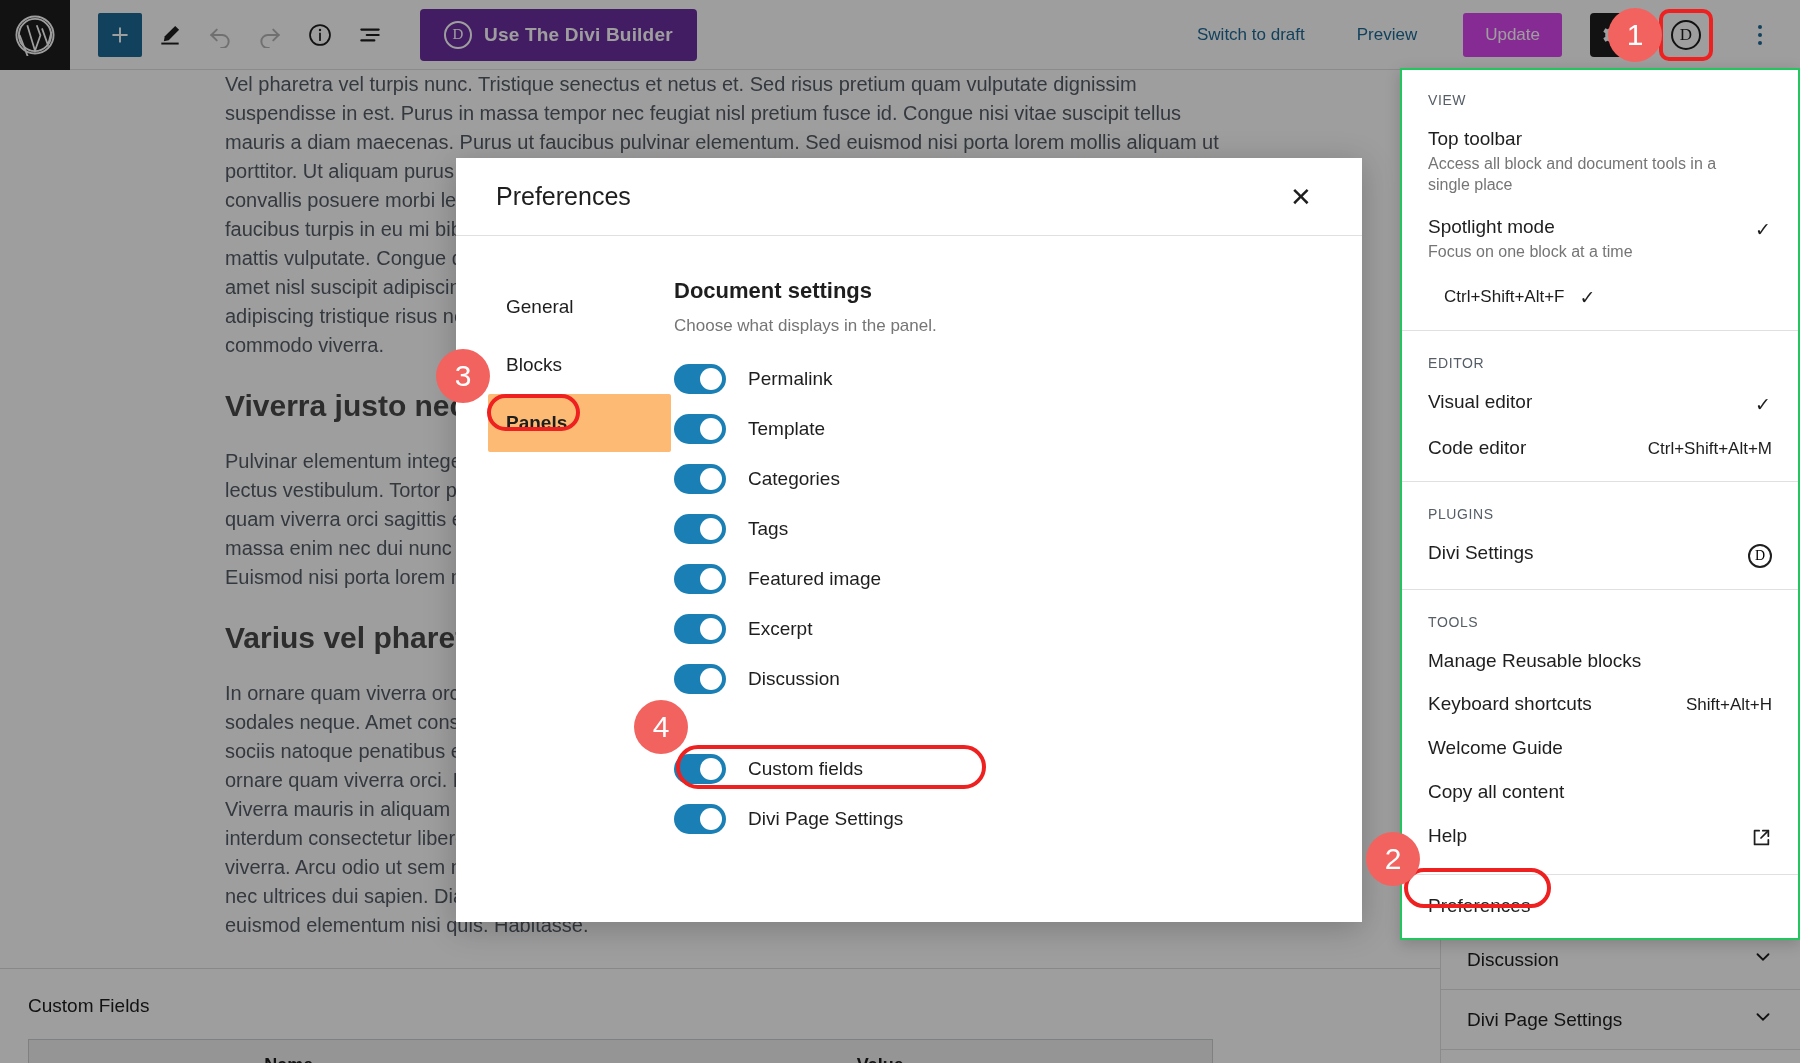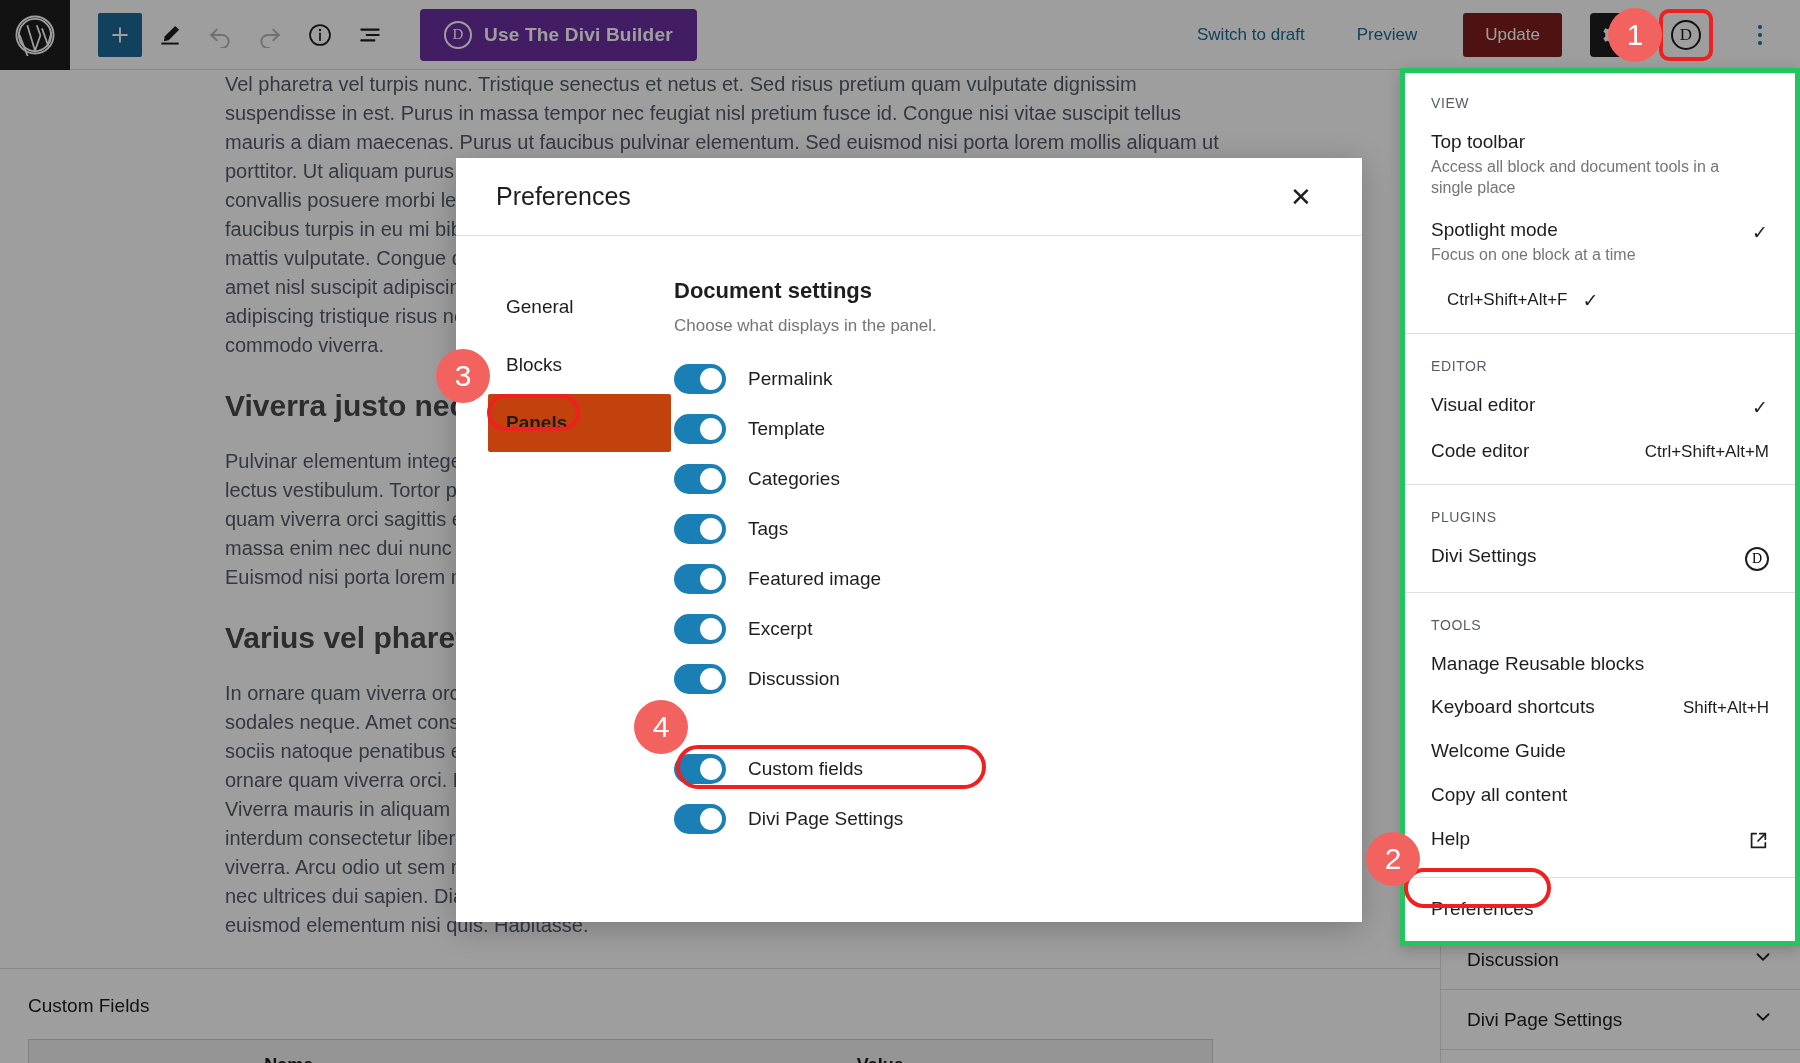"Update" .update-btn { background: #7f1d1d -> #d946ef }
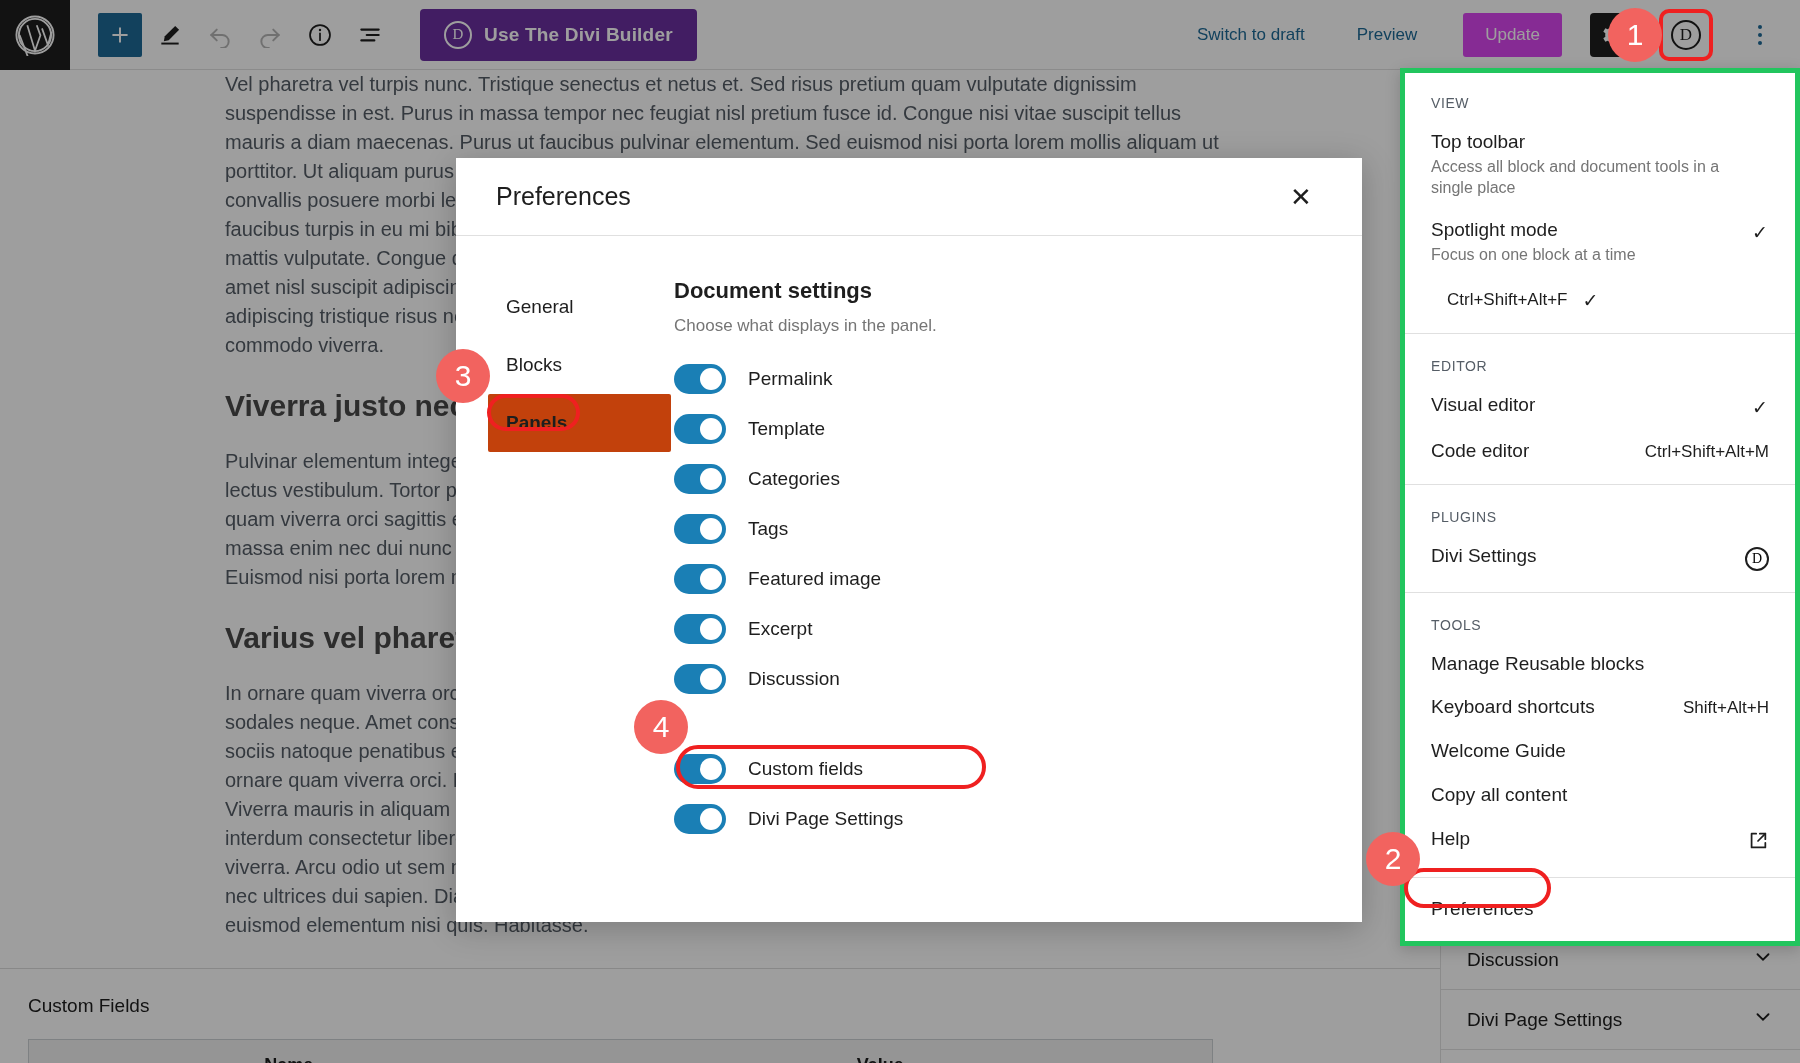"VIEW" .options-menu { border: 5px solid #22c55e -> 2px solid #22c55e }
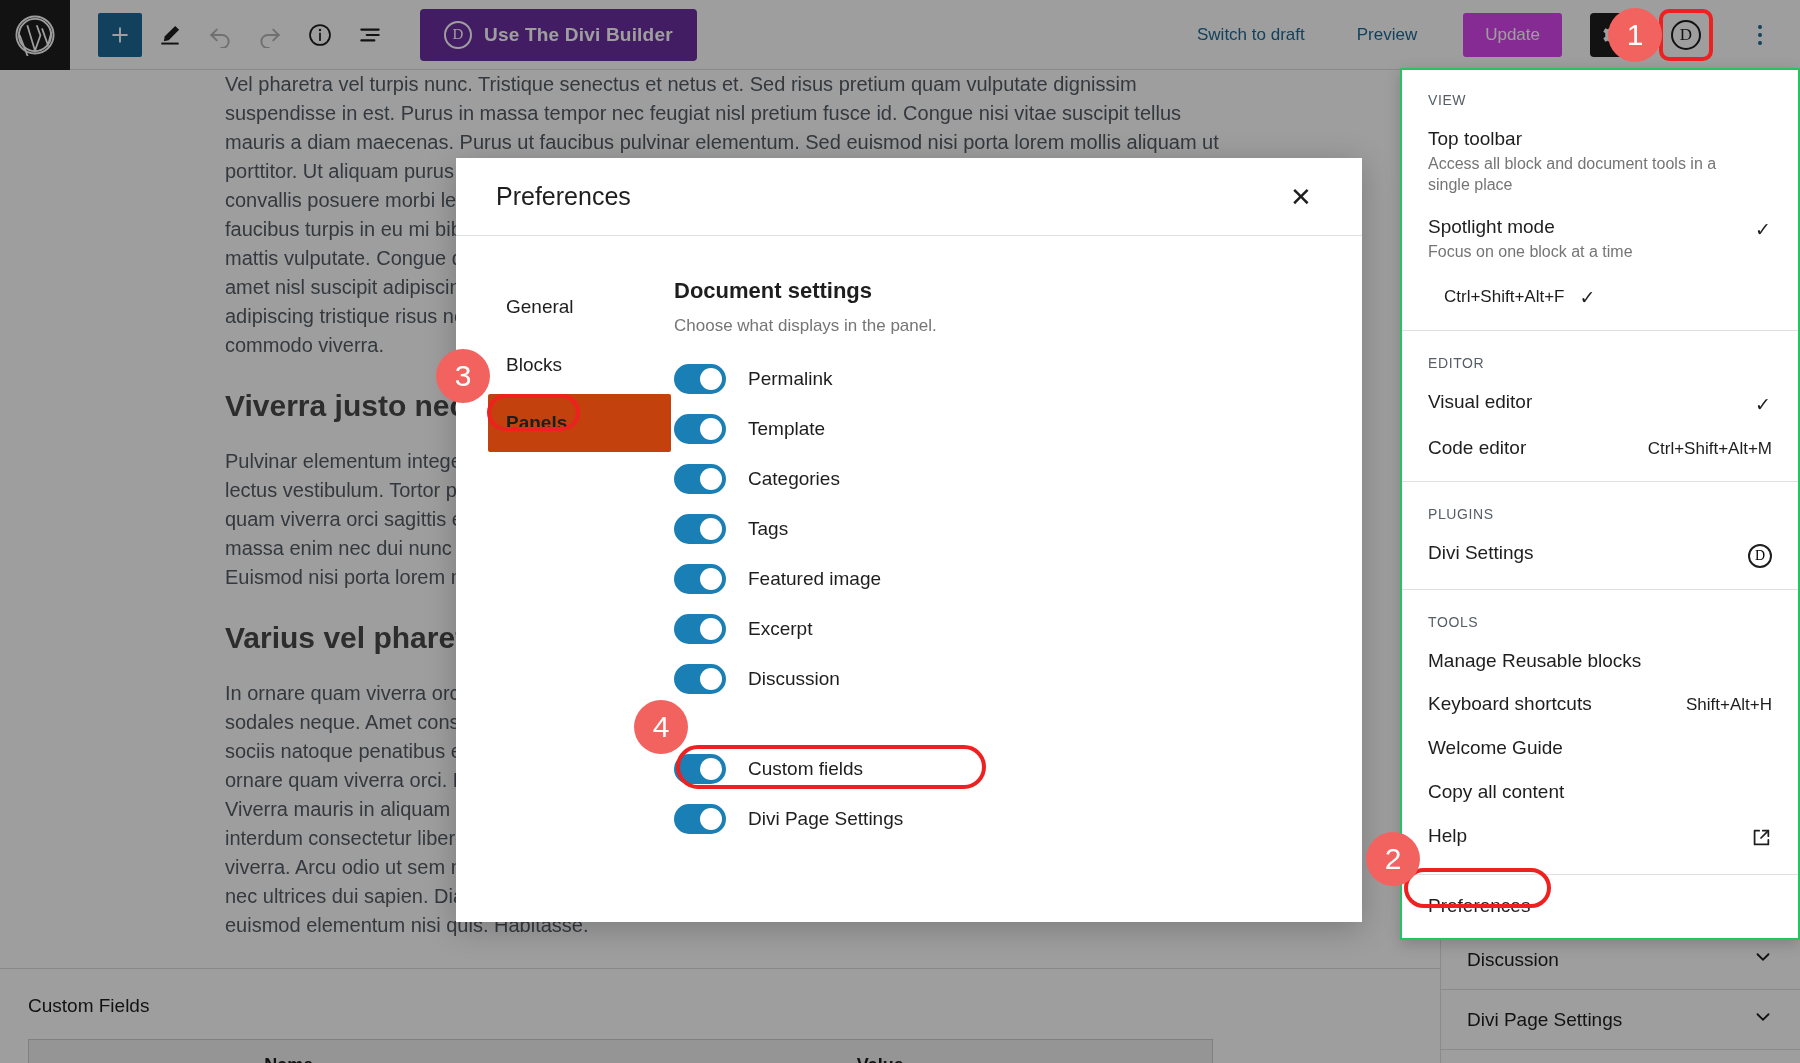"Panels" .nav-item.active { background: #c2410c -> #fdba74 }
